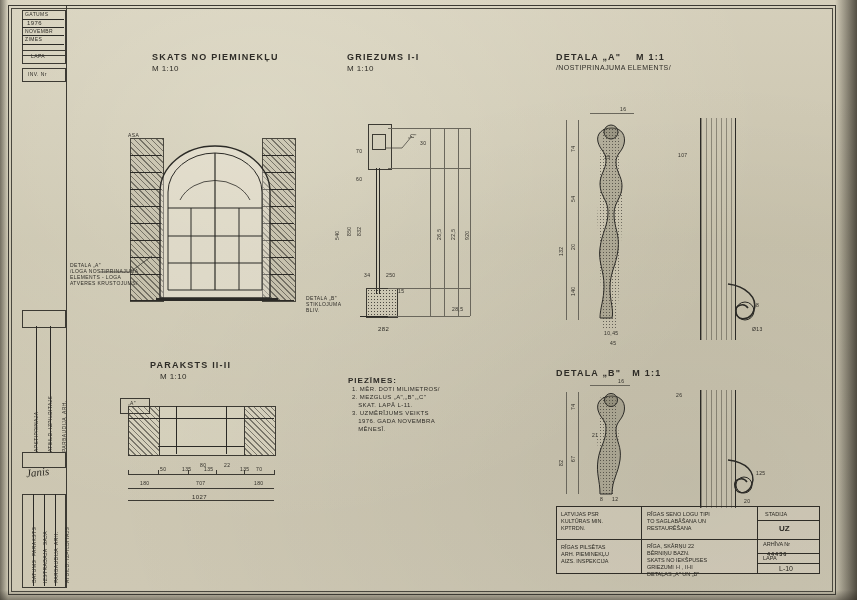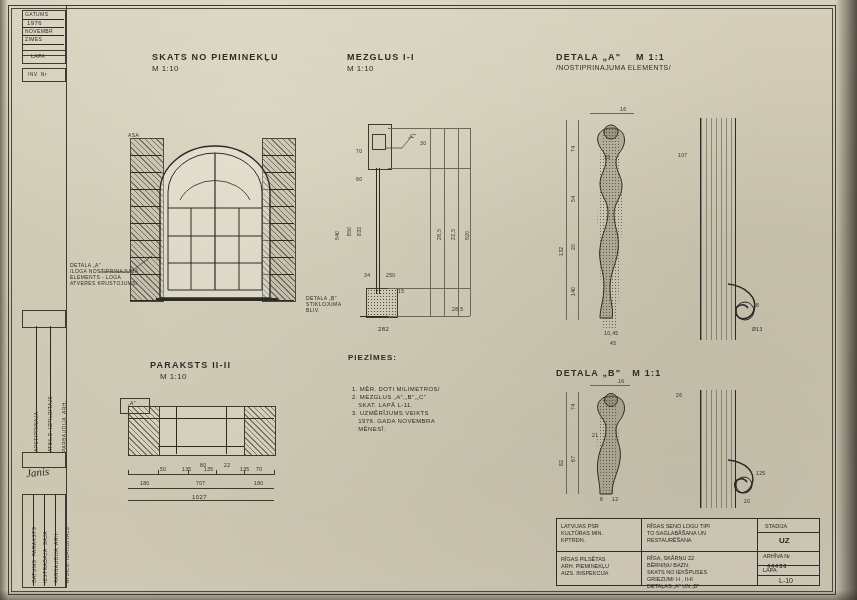"MEZGLUS I-I" div.txt { text: MEZGLUS -> GRIEZUMS }
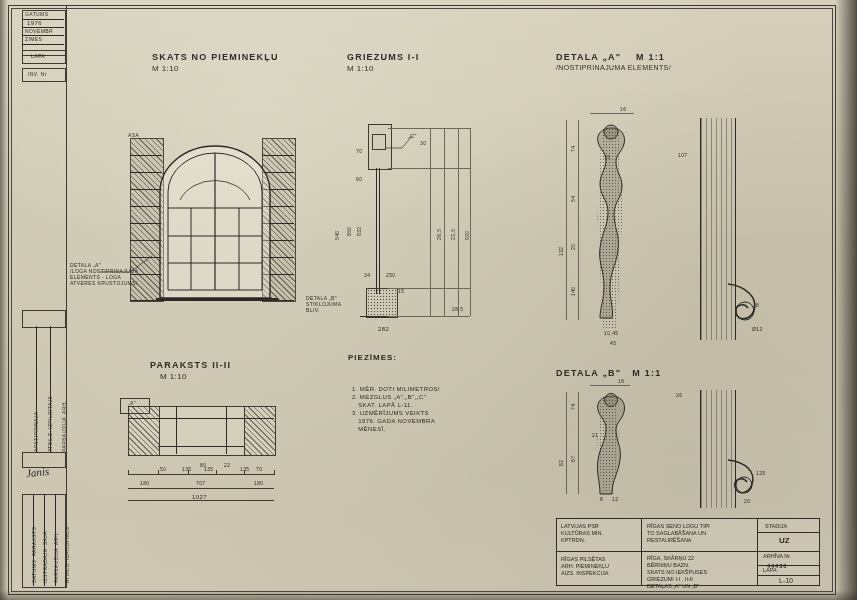"PIEZĪMES:" div.txt { top: 353px -> 376px }
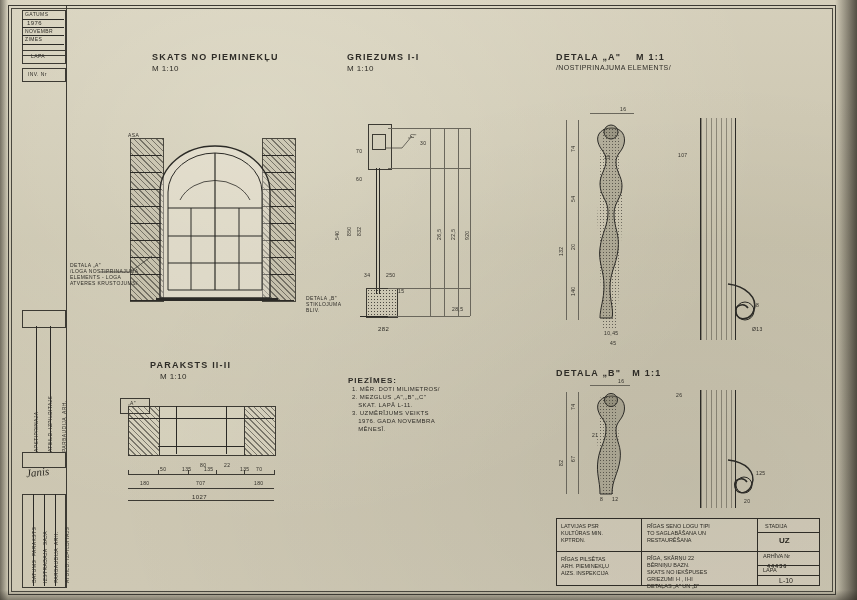"UZ" #titleblock { top: 518px -> 506px }
